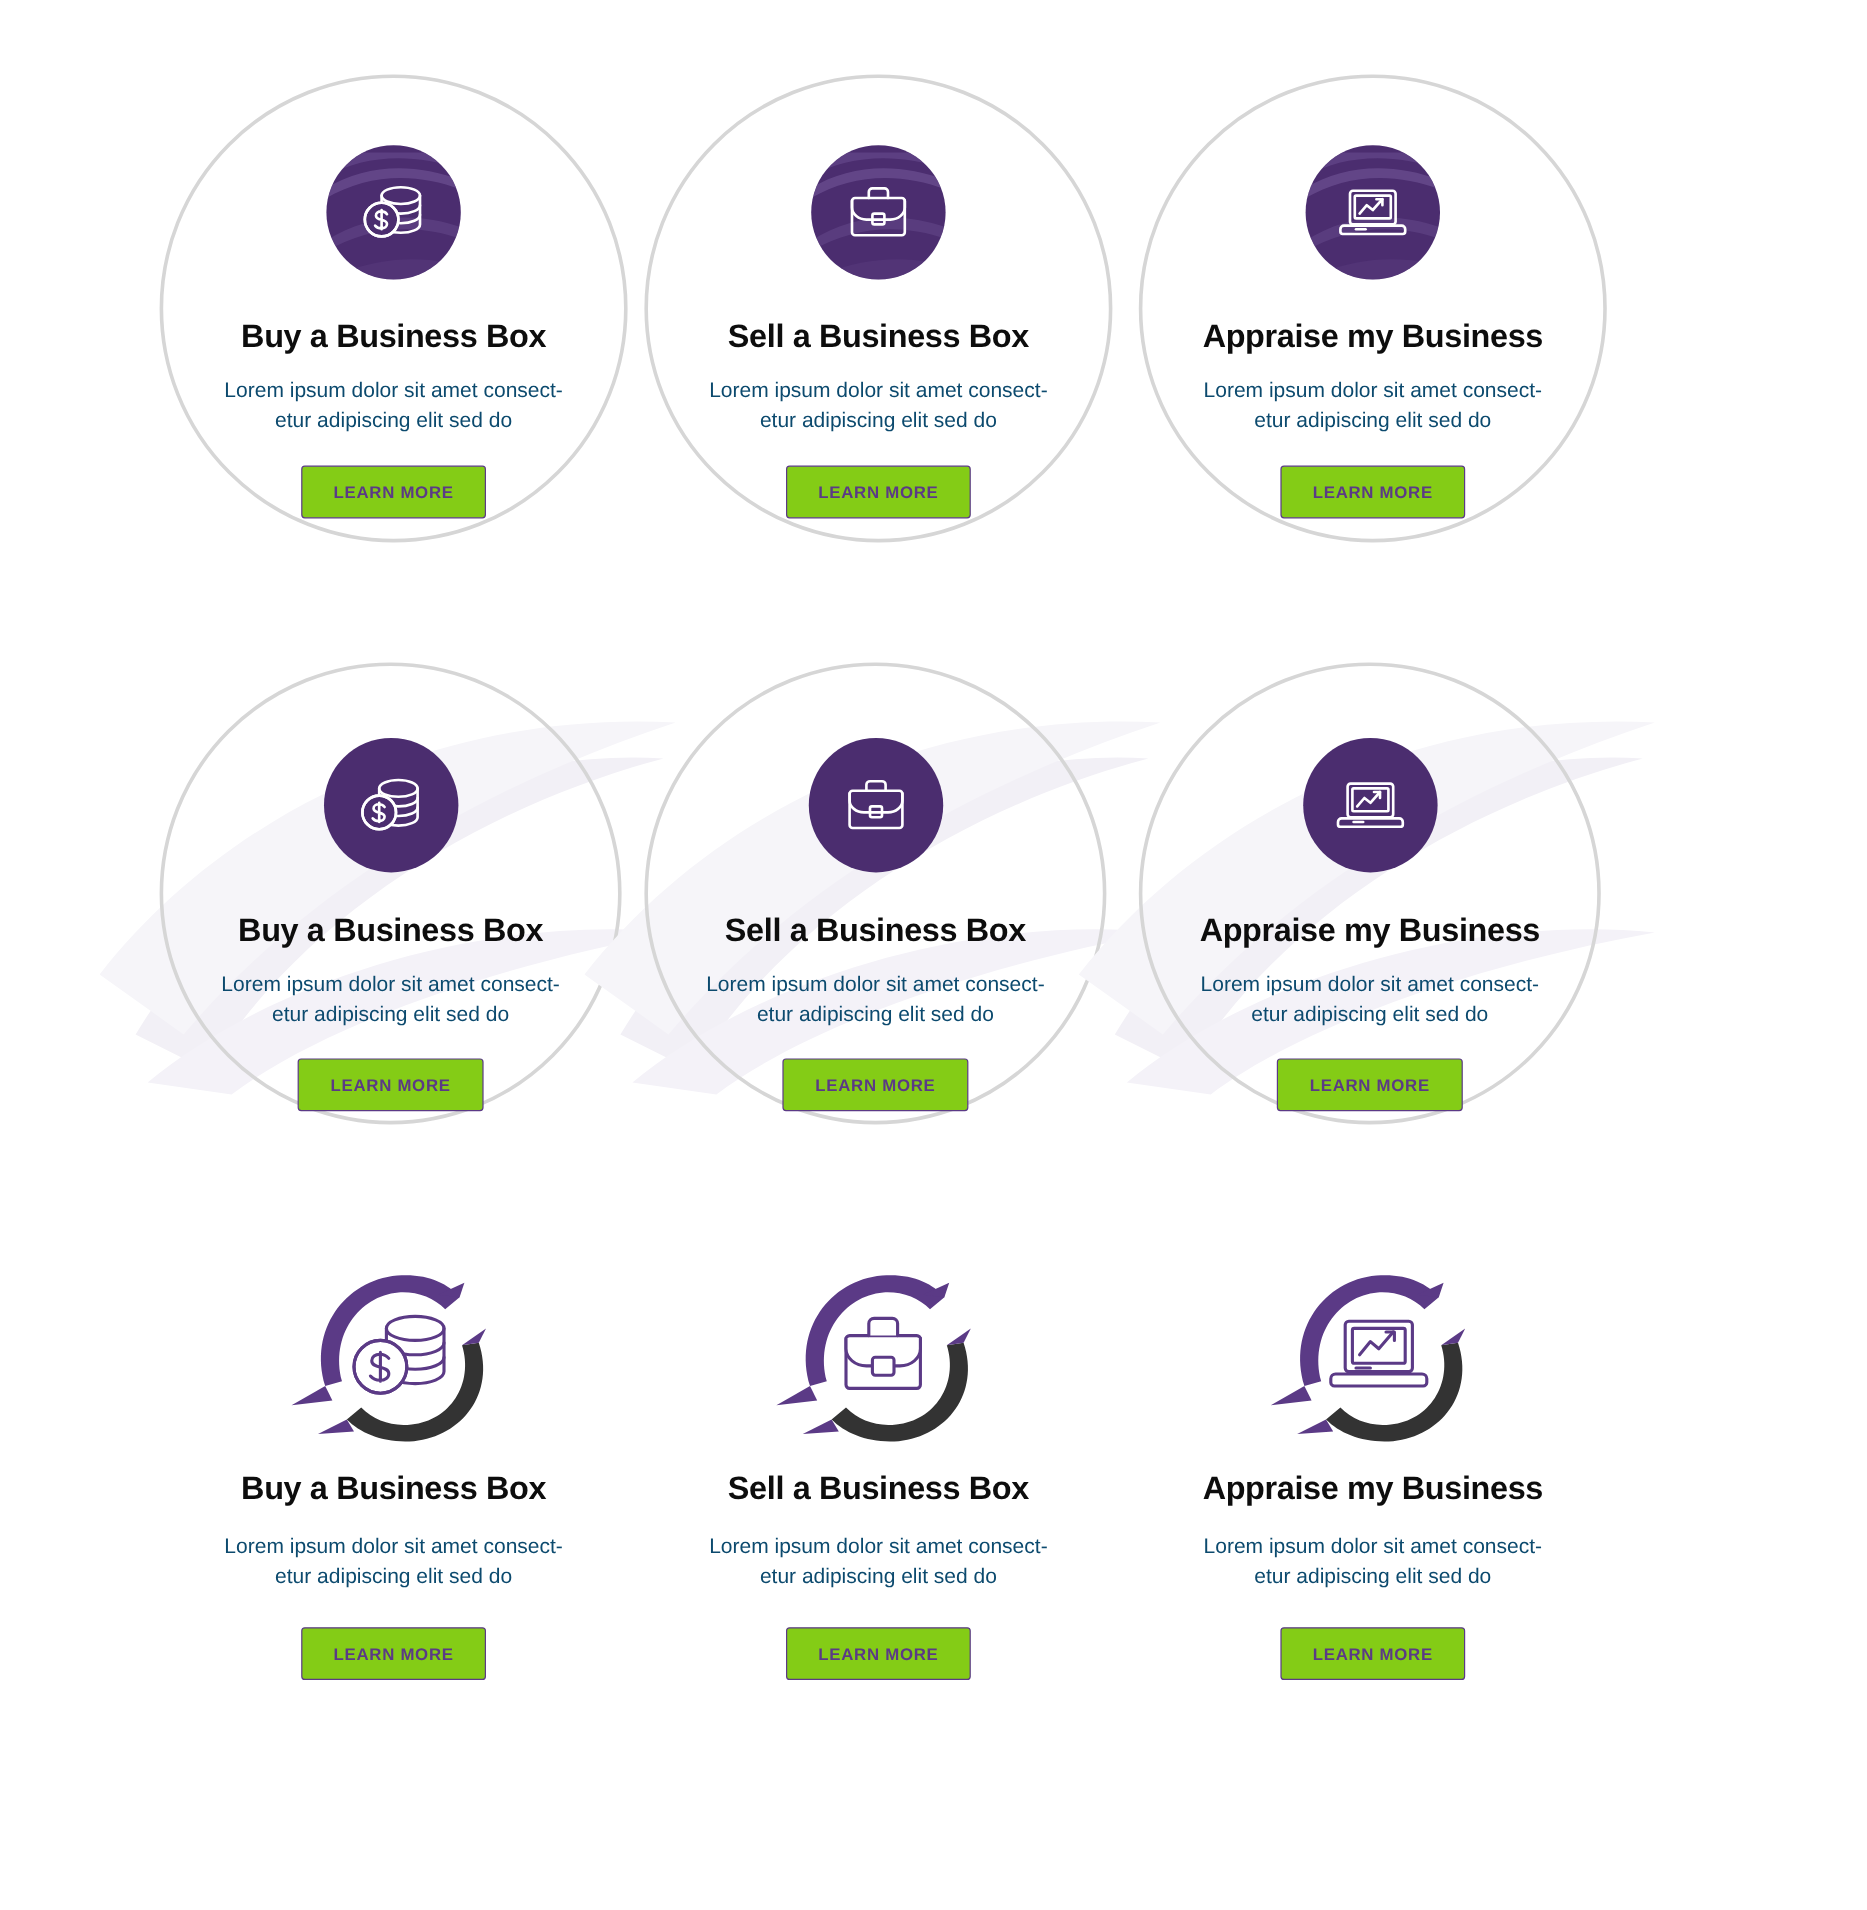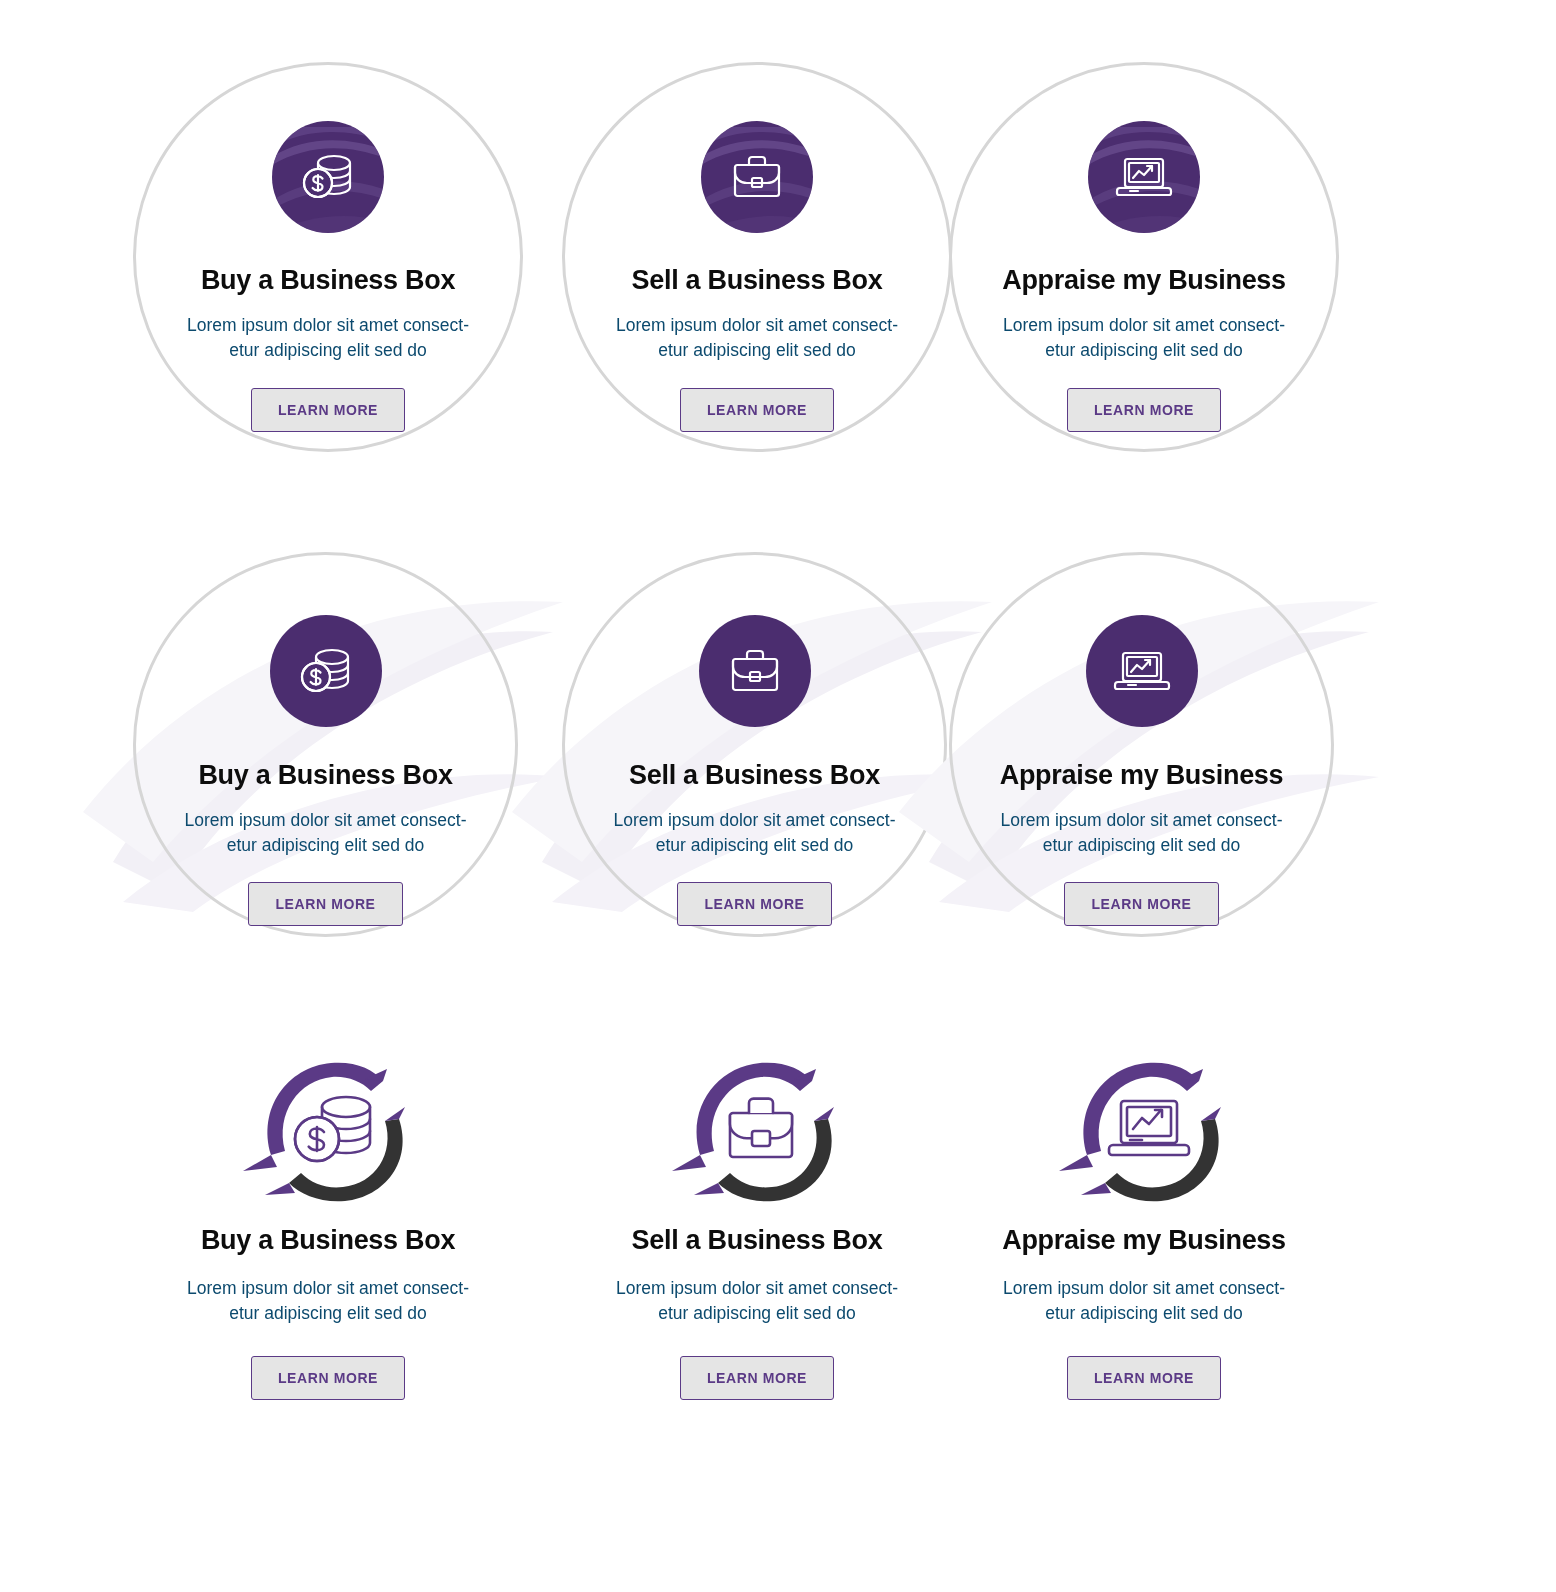"Sell a Business Box" .cell.c1 { left: 147px -> 122px }
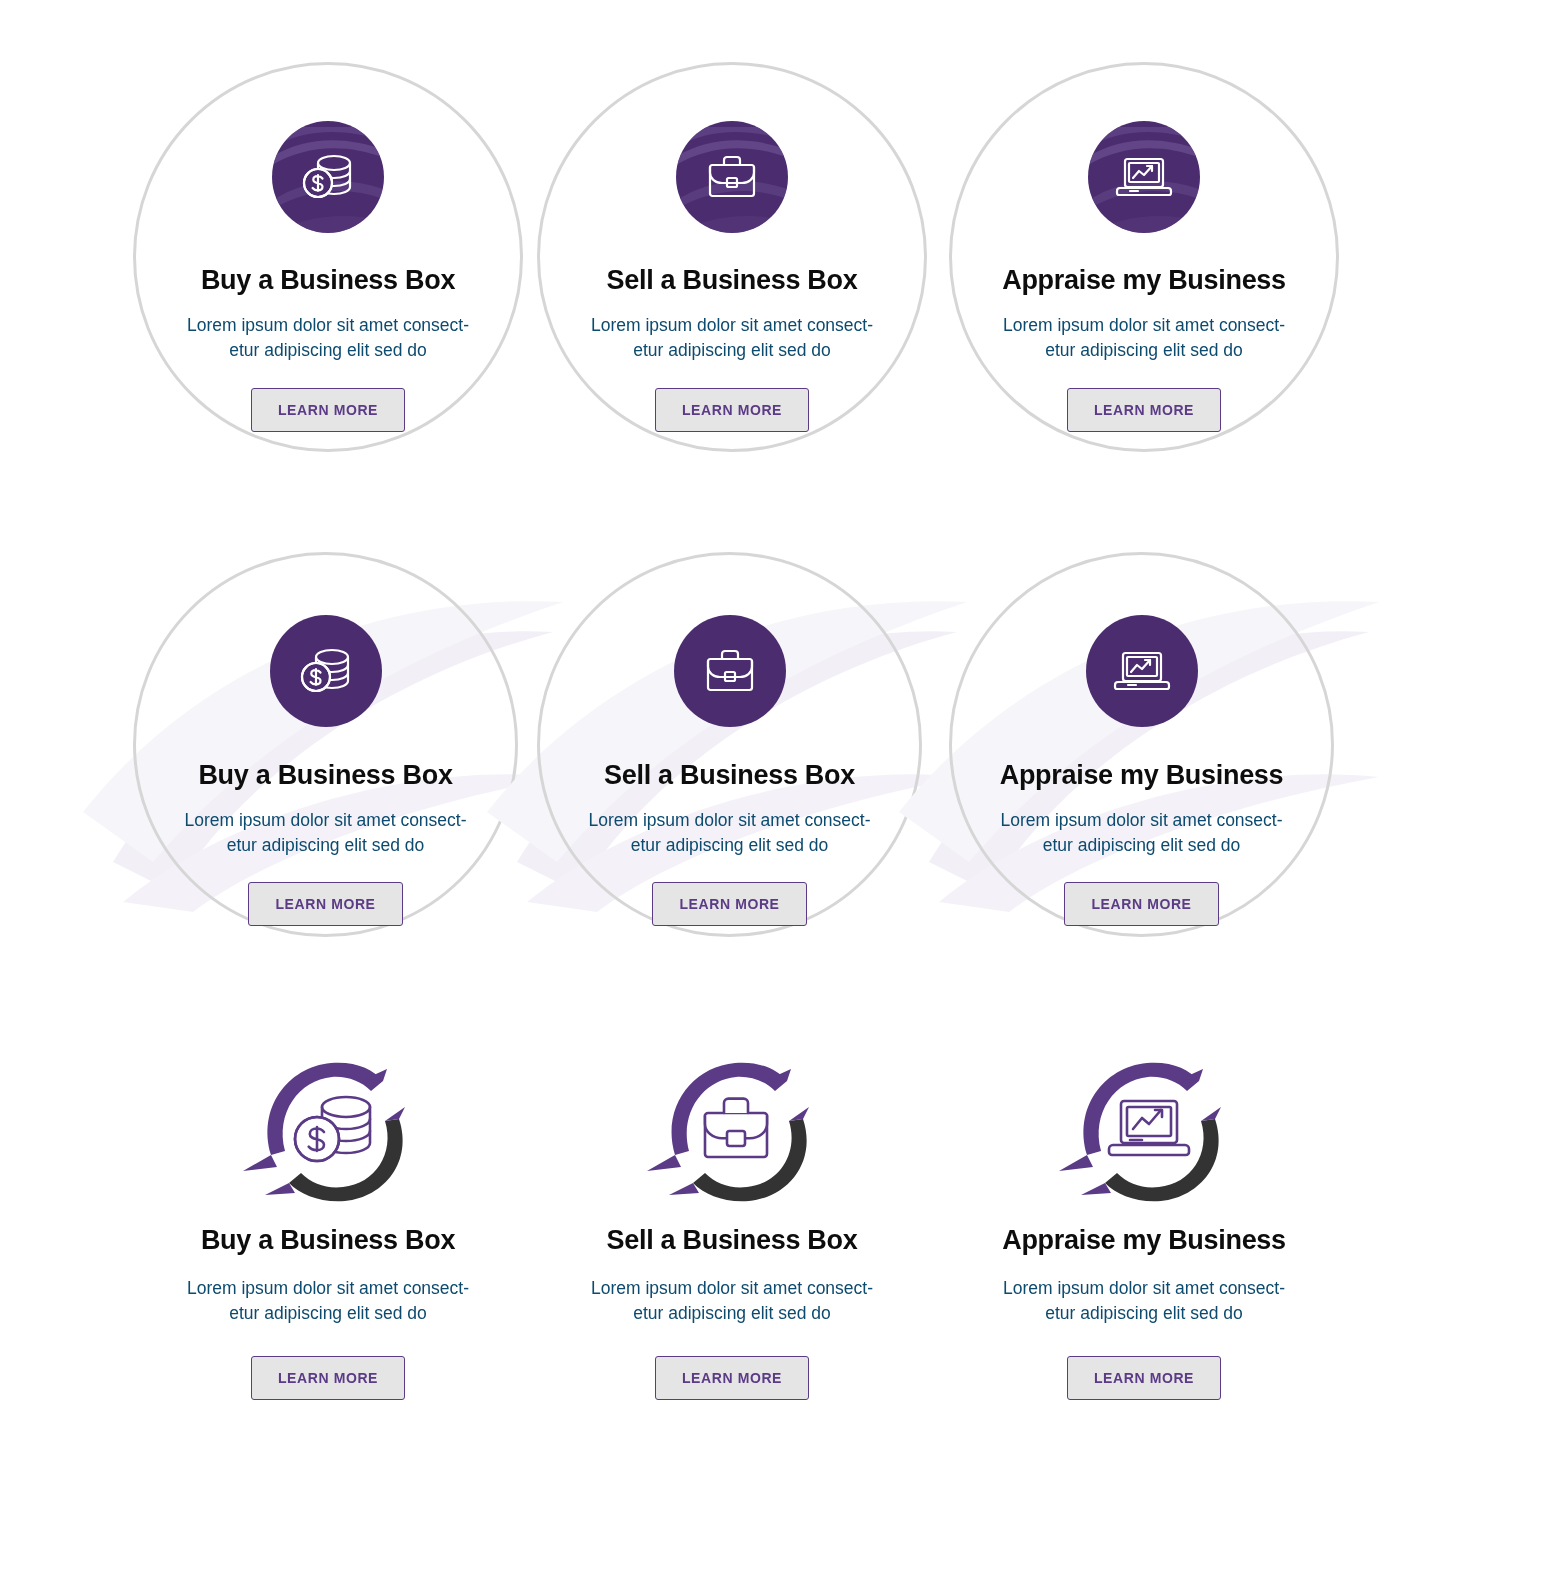"LEARN MORE" .btn { background: #e5e5e5 -> #84cc16 }
